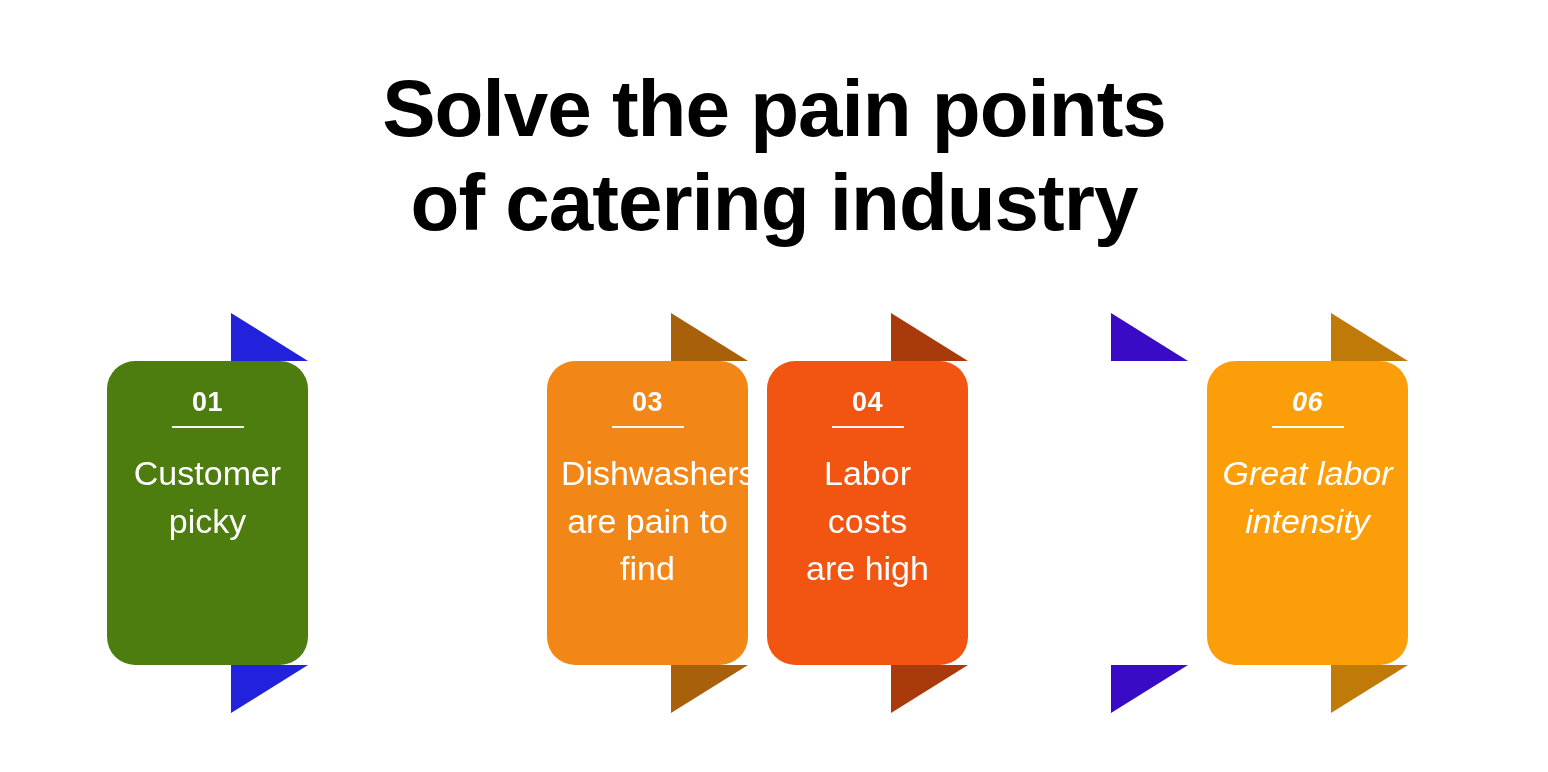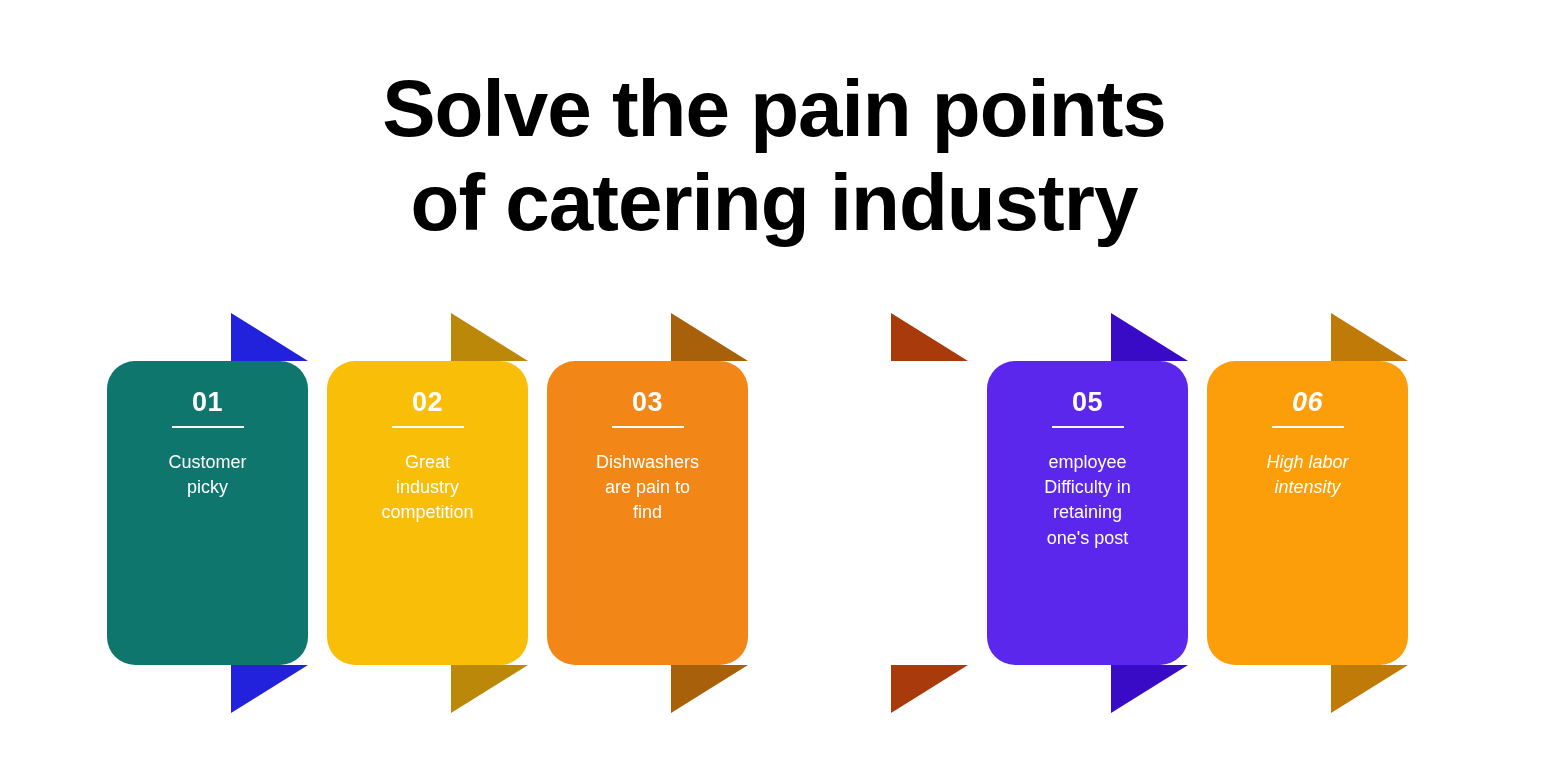"01" div.card-body { background: #0f766e -> #4d7c0f }
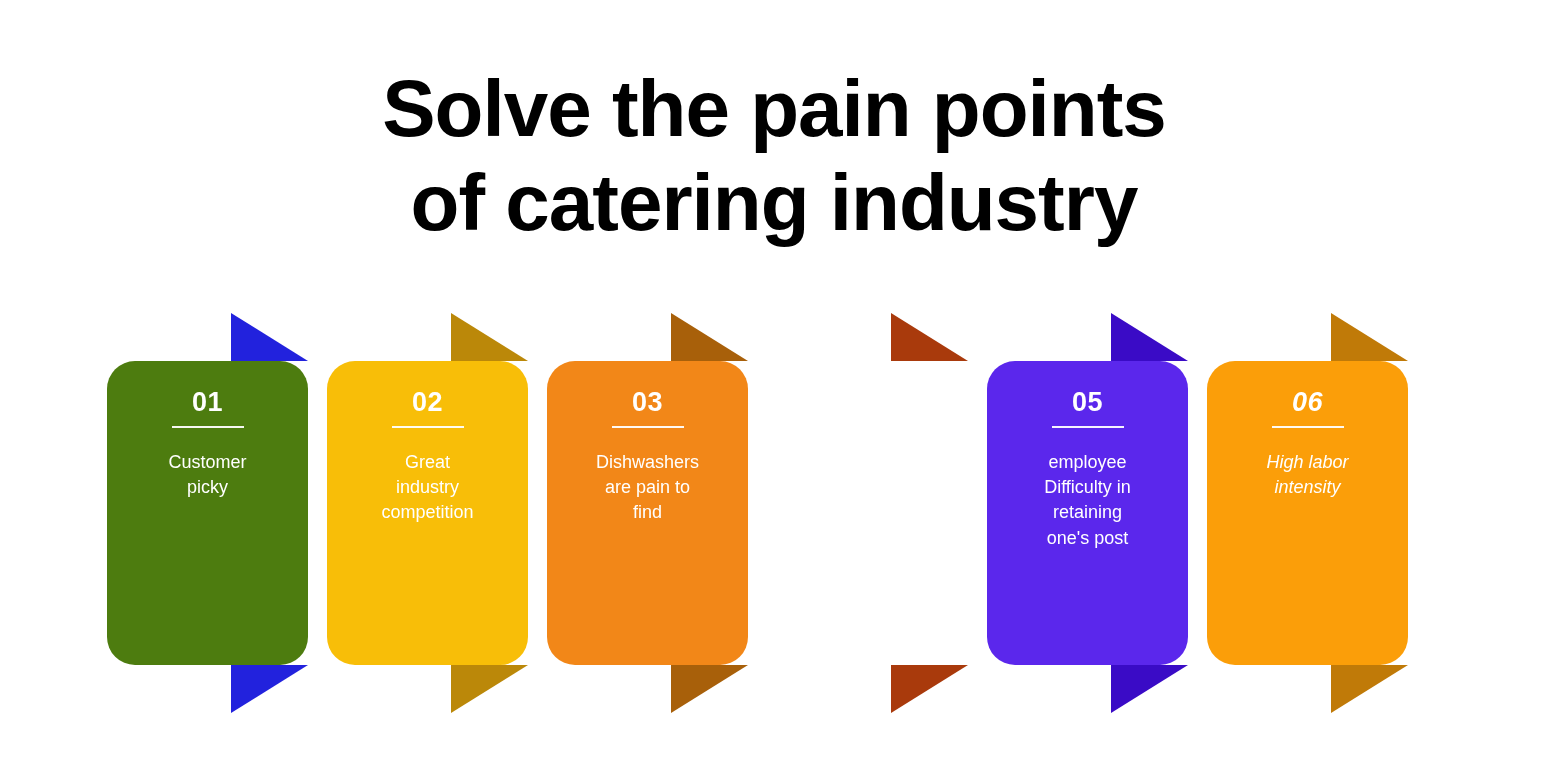"02" div.card-wrap { html: <div> <div> <div></div> <div></div> </div> <div> <div>02</div> <div></div> <div>Great industry competition</div> </div> </div> -> none }
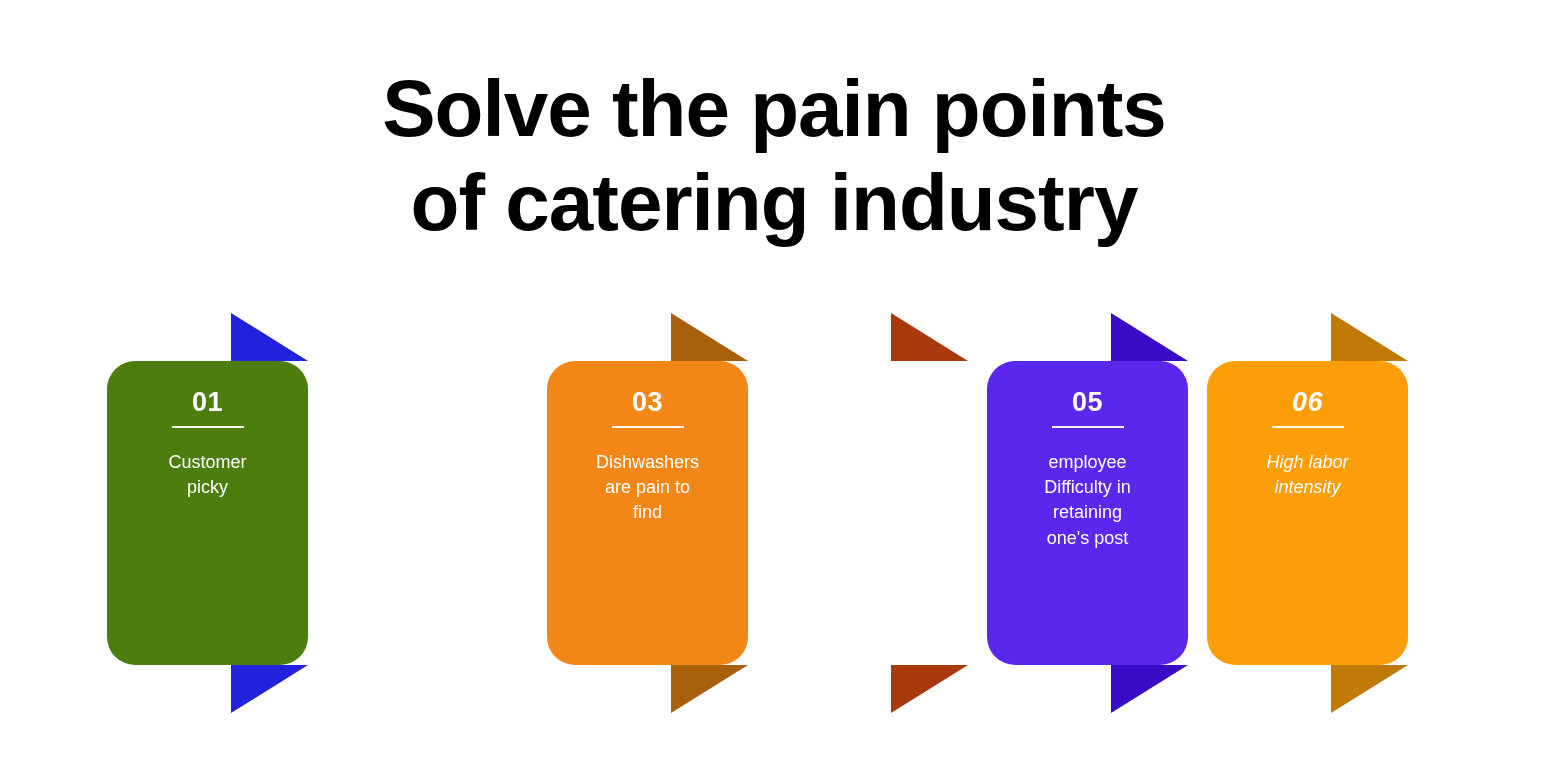"04" div.card-body { html: none -> <div> <div>04</div> <div></div> <div>Labor costs are high</div> </div> }
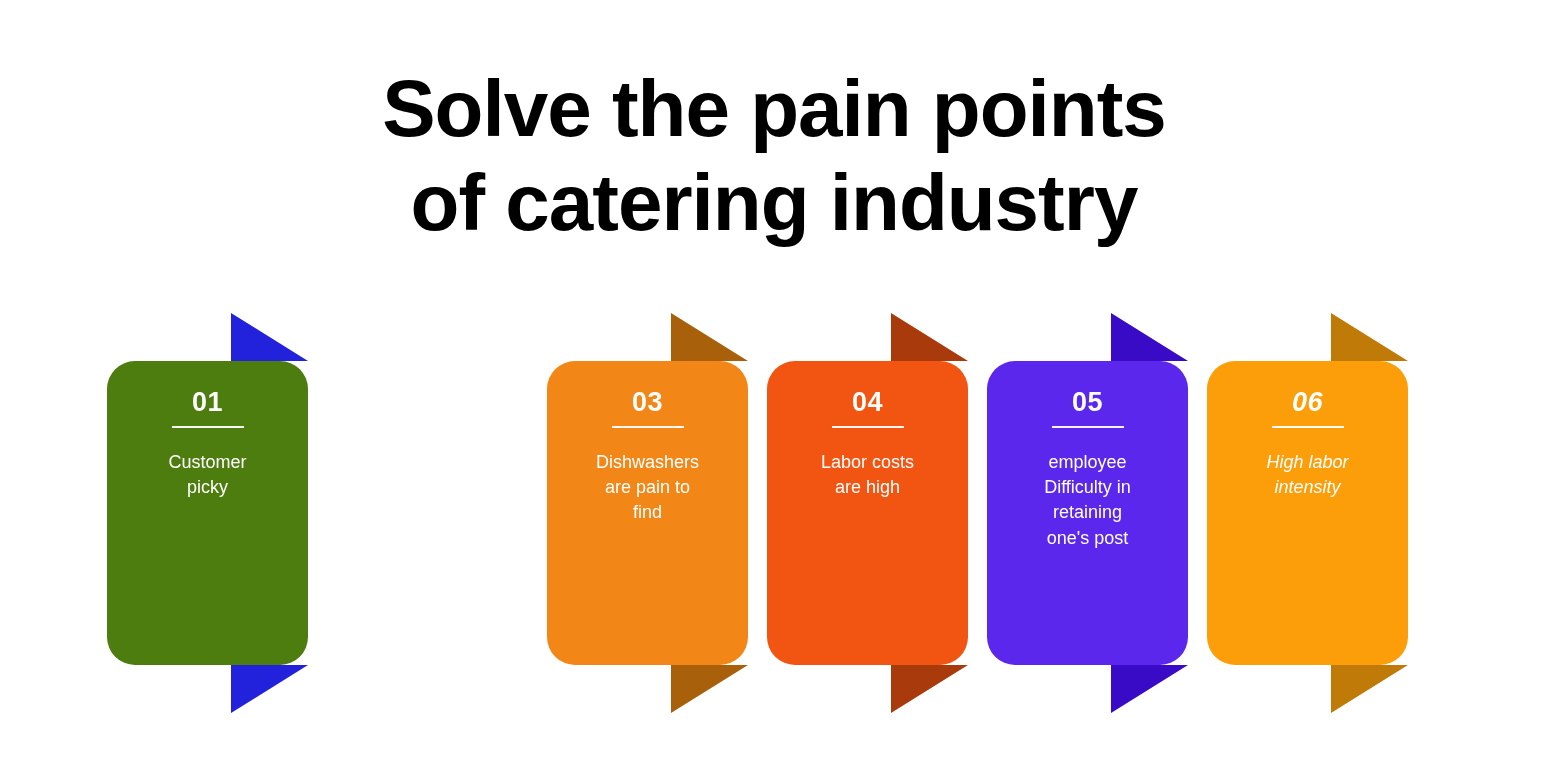"05" div.card-body { html: <div> <div>05</div> <div></div> <div>employee Difficulty in retaining one's post</div> </div> -> none }
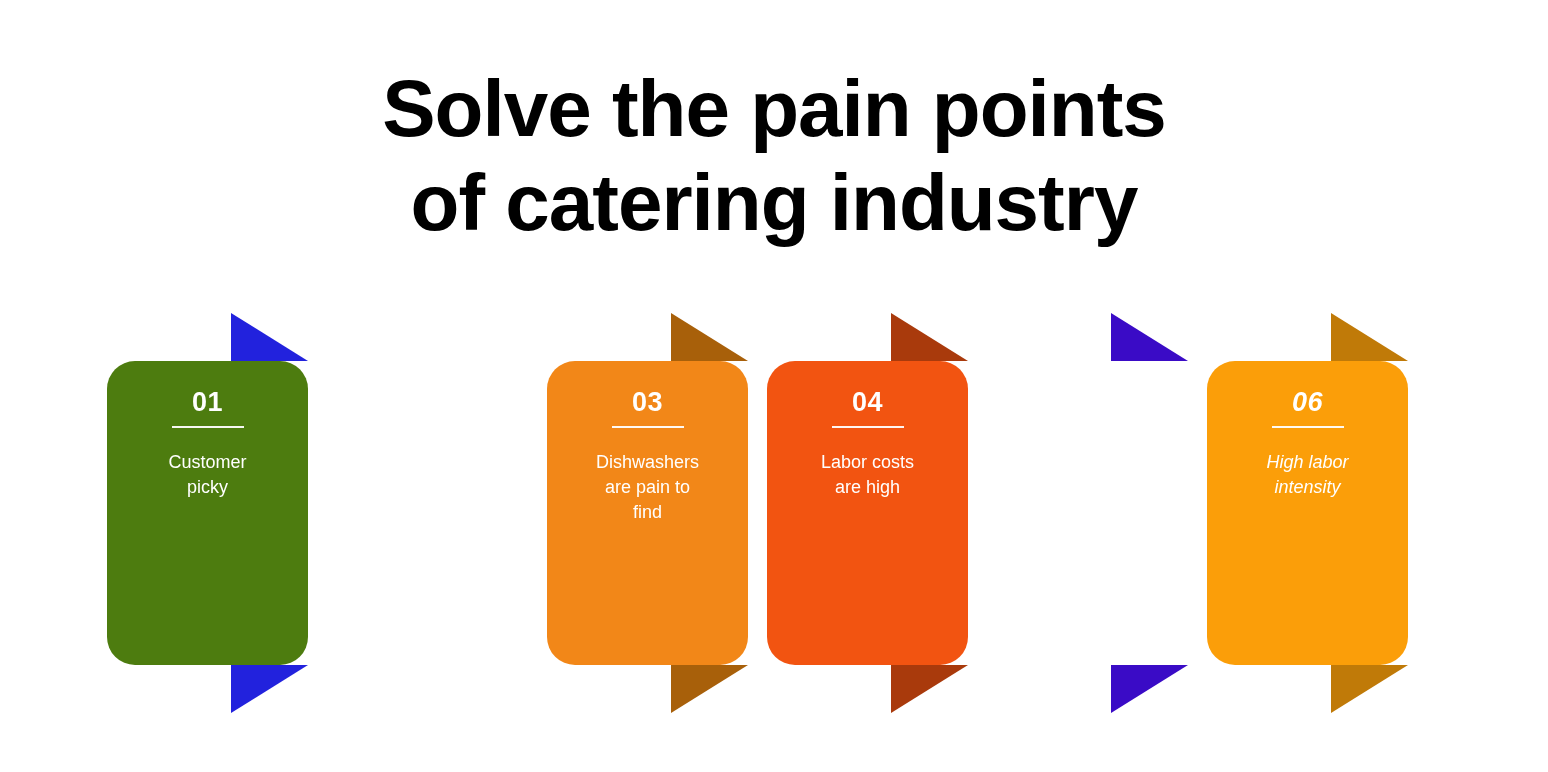"Customer" .card-label { font-size: 18px -> 34px }
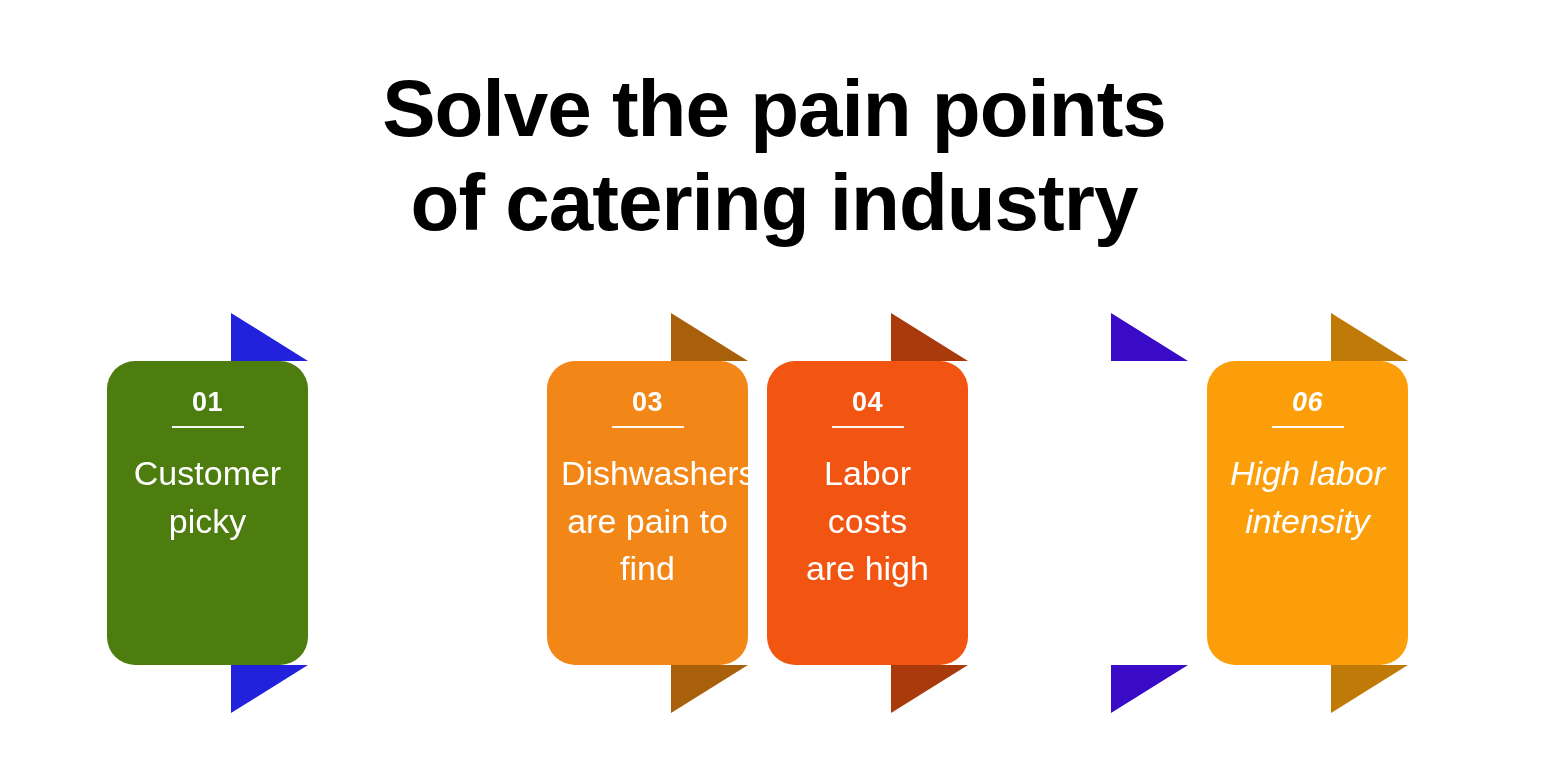"High labor" div.card-label { text: High -> Great }
